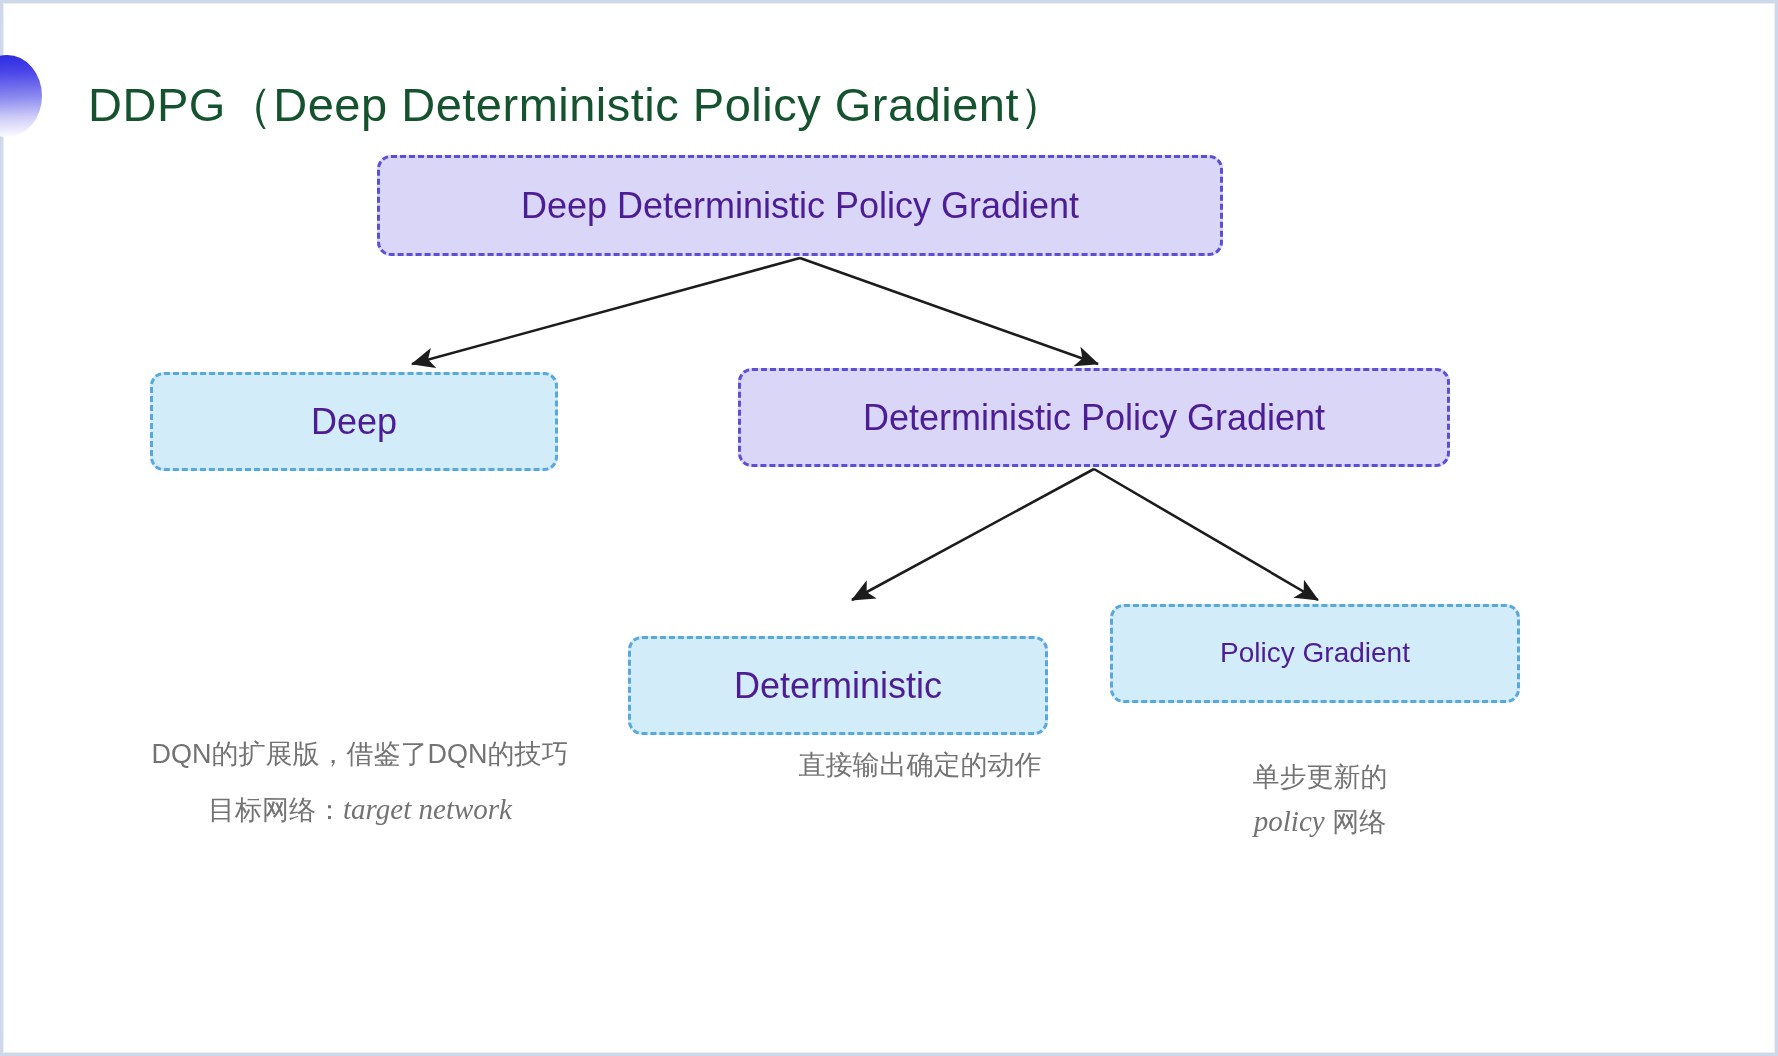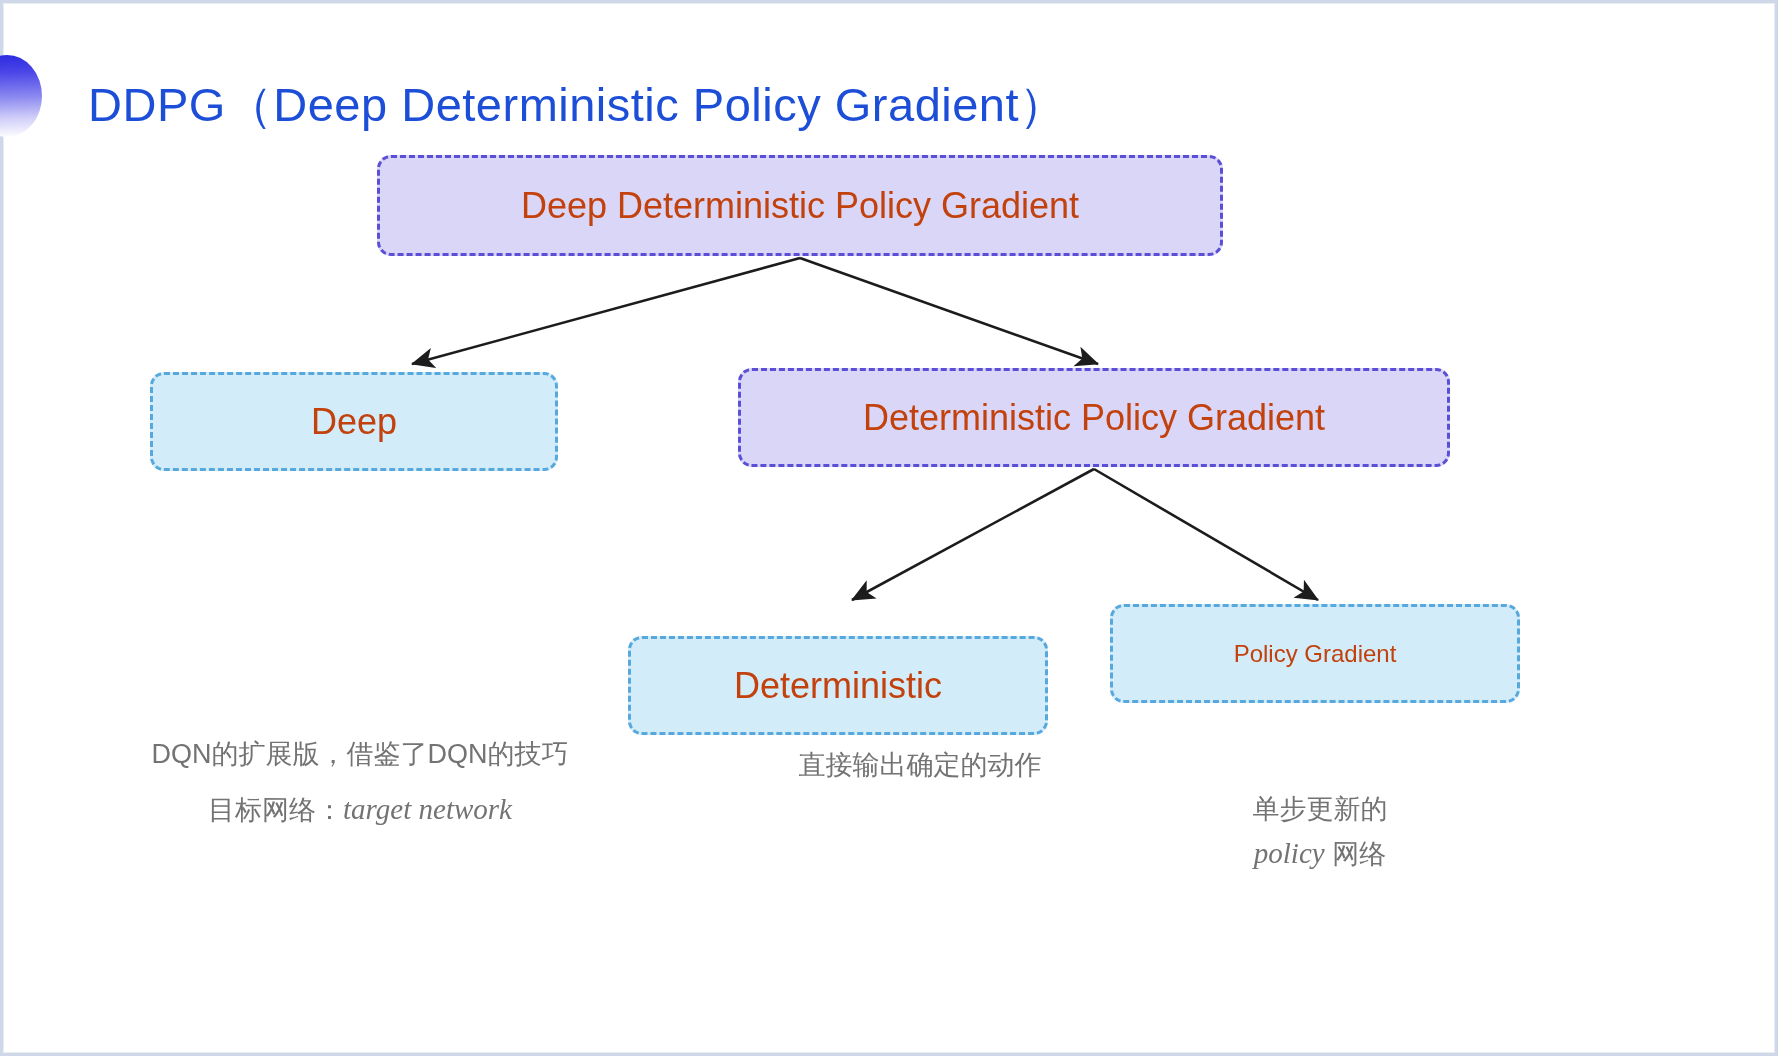"DDPG（Deep Deterministic Policy Gradient）" #title-text { color: #1d4ed8 -> #14532d }
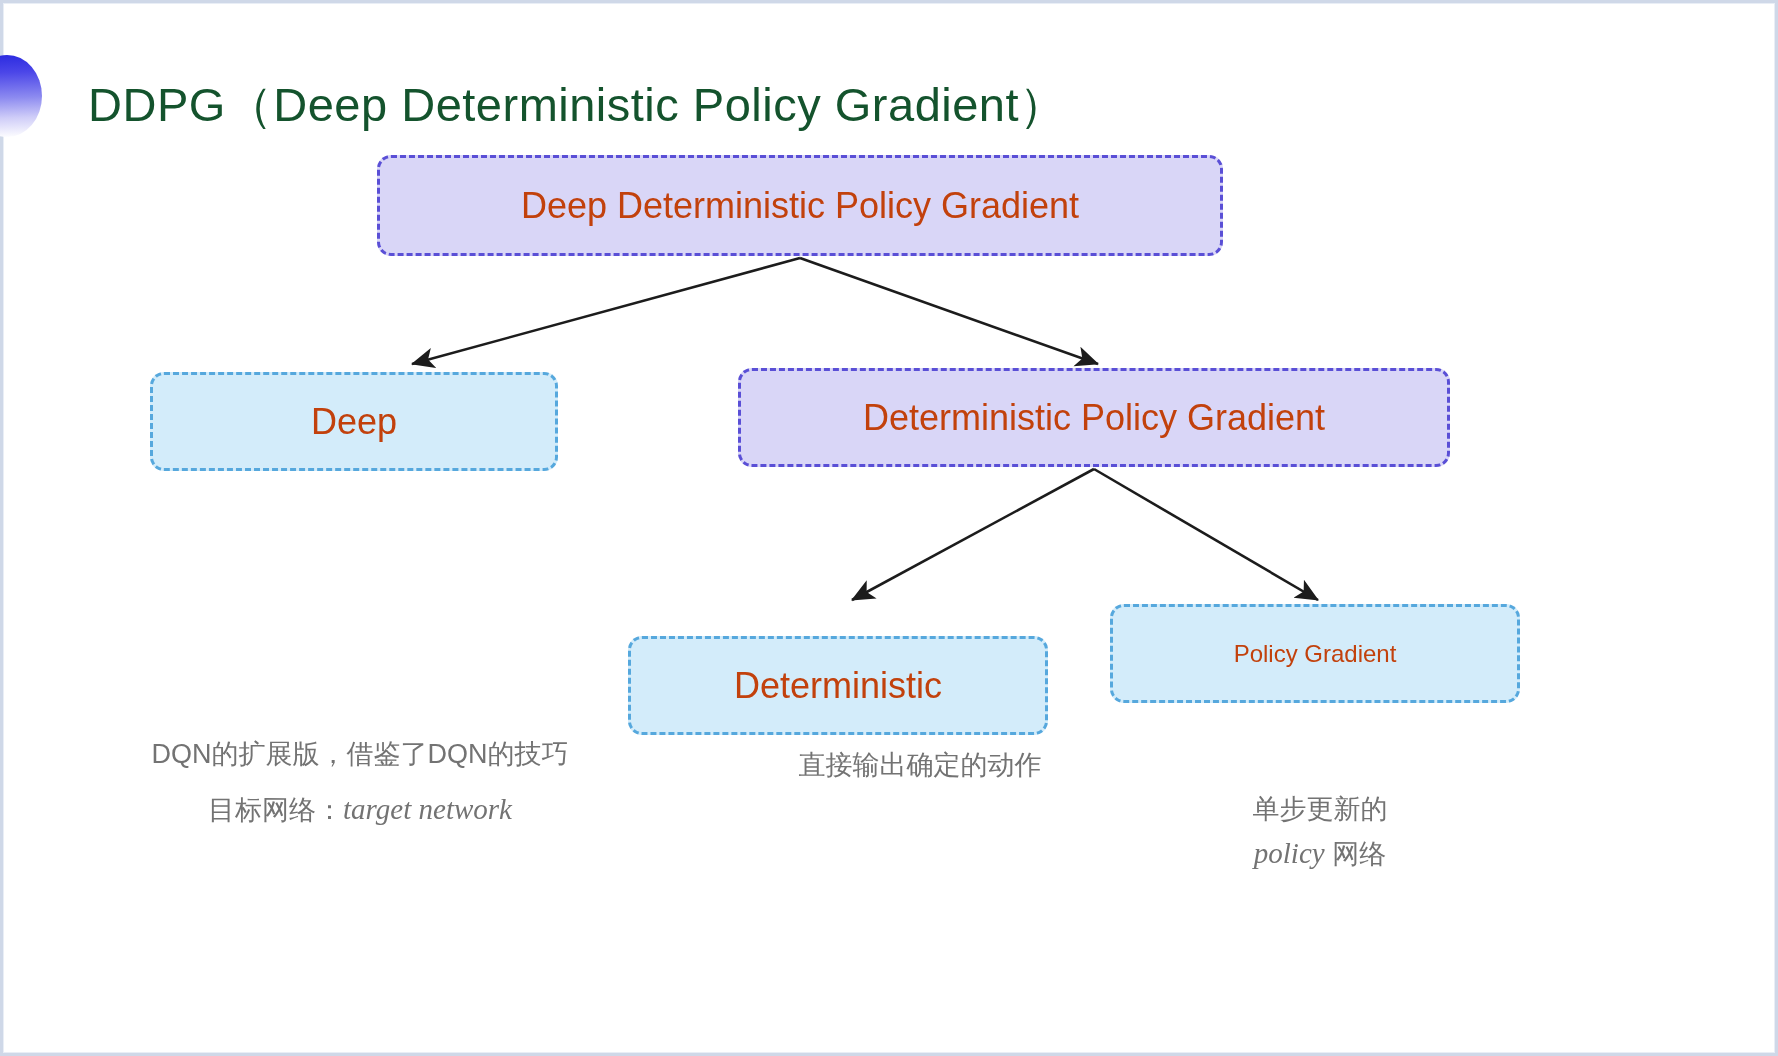"Deep Deterministic Policy Gradient" .node .node-label { color: #c2410c -> #4c1d95 }
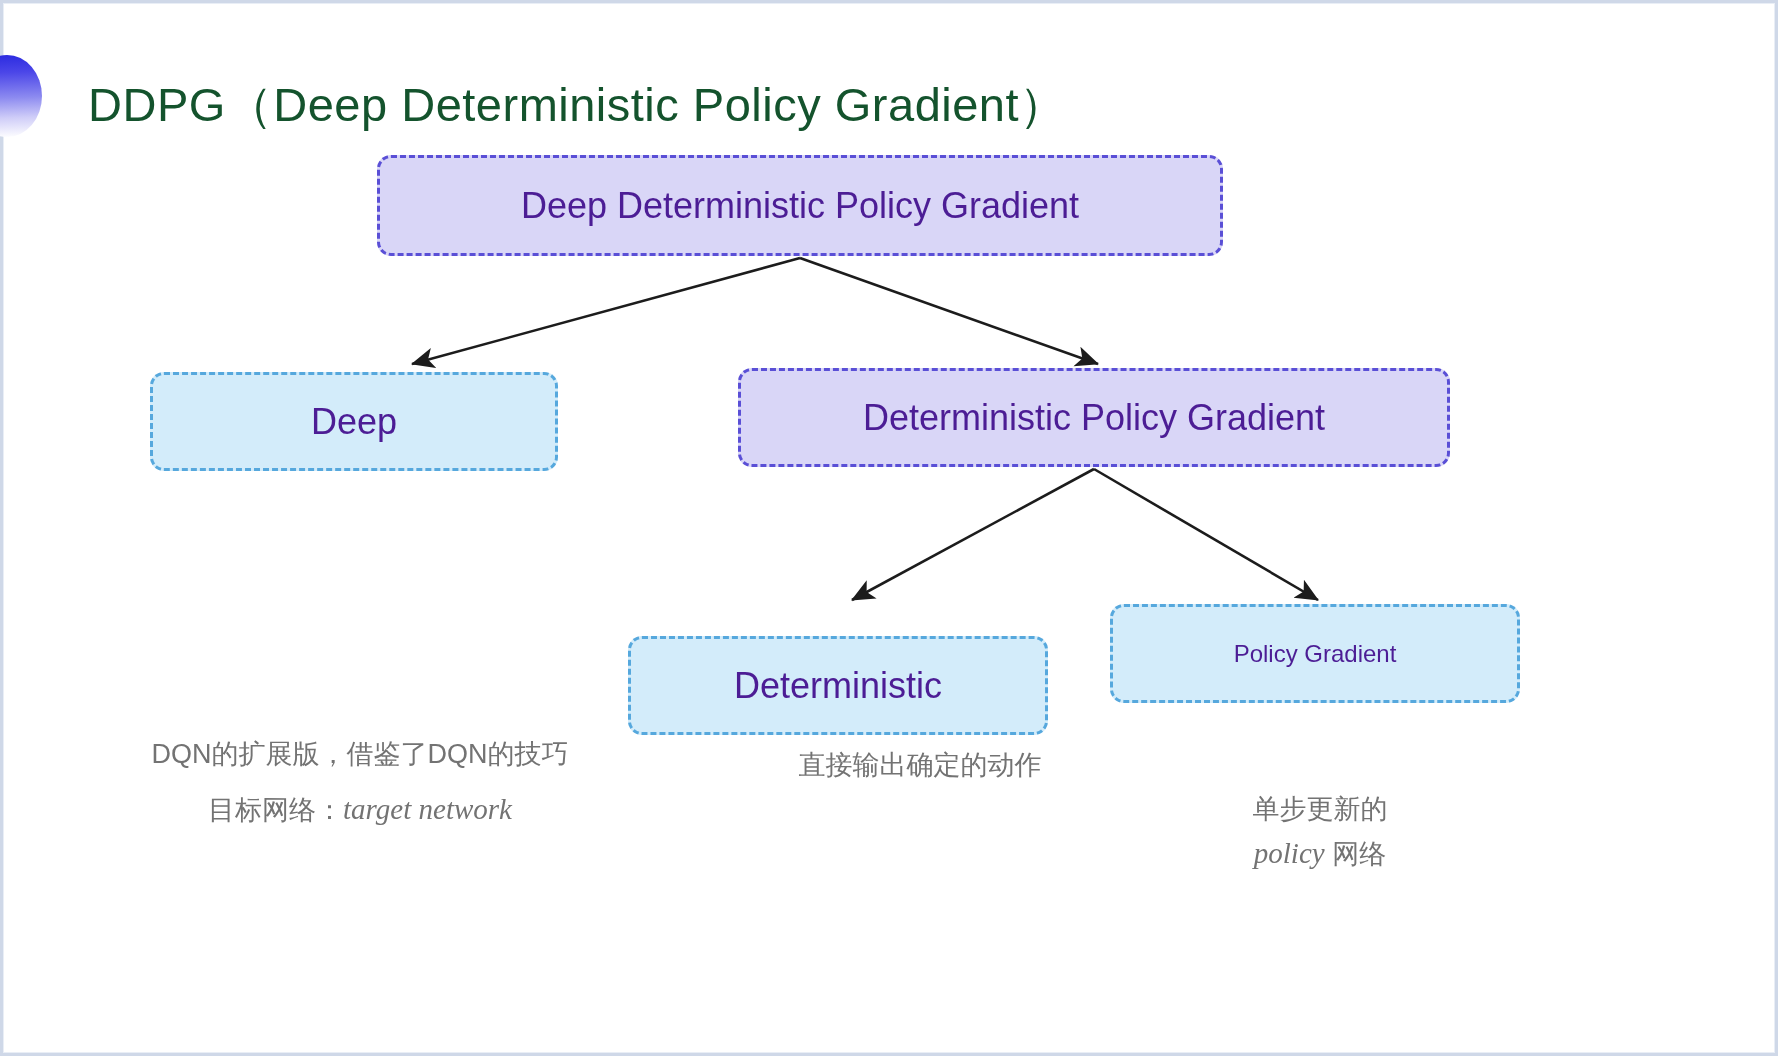"Policy Gradient" #node-pg .node-label { font-size: 24px -> 28px }
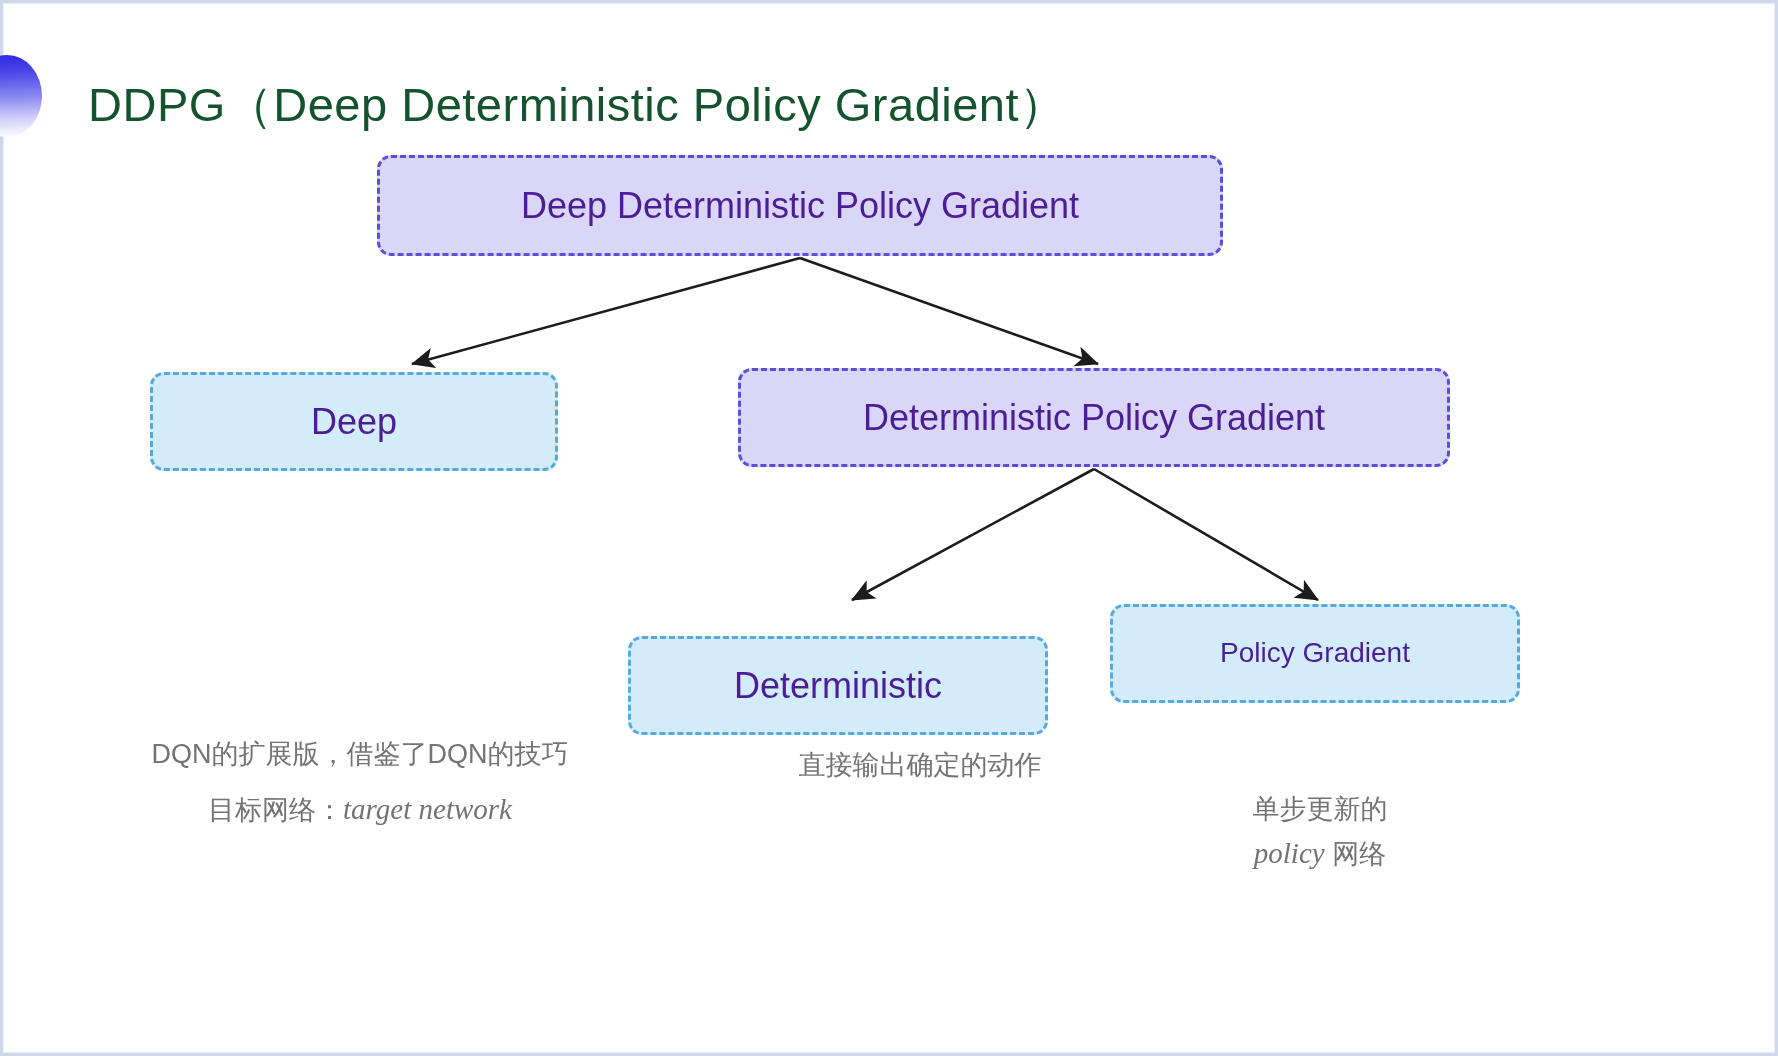"单步更新的" #cap-pg { top: 789px -> 757px }
